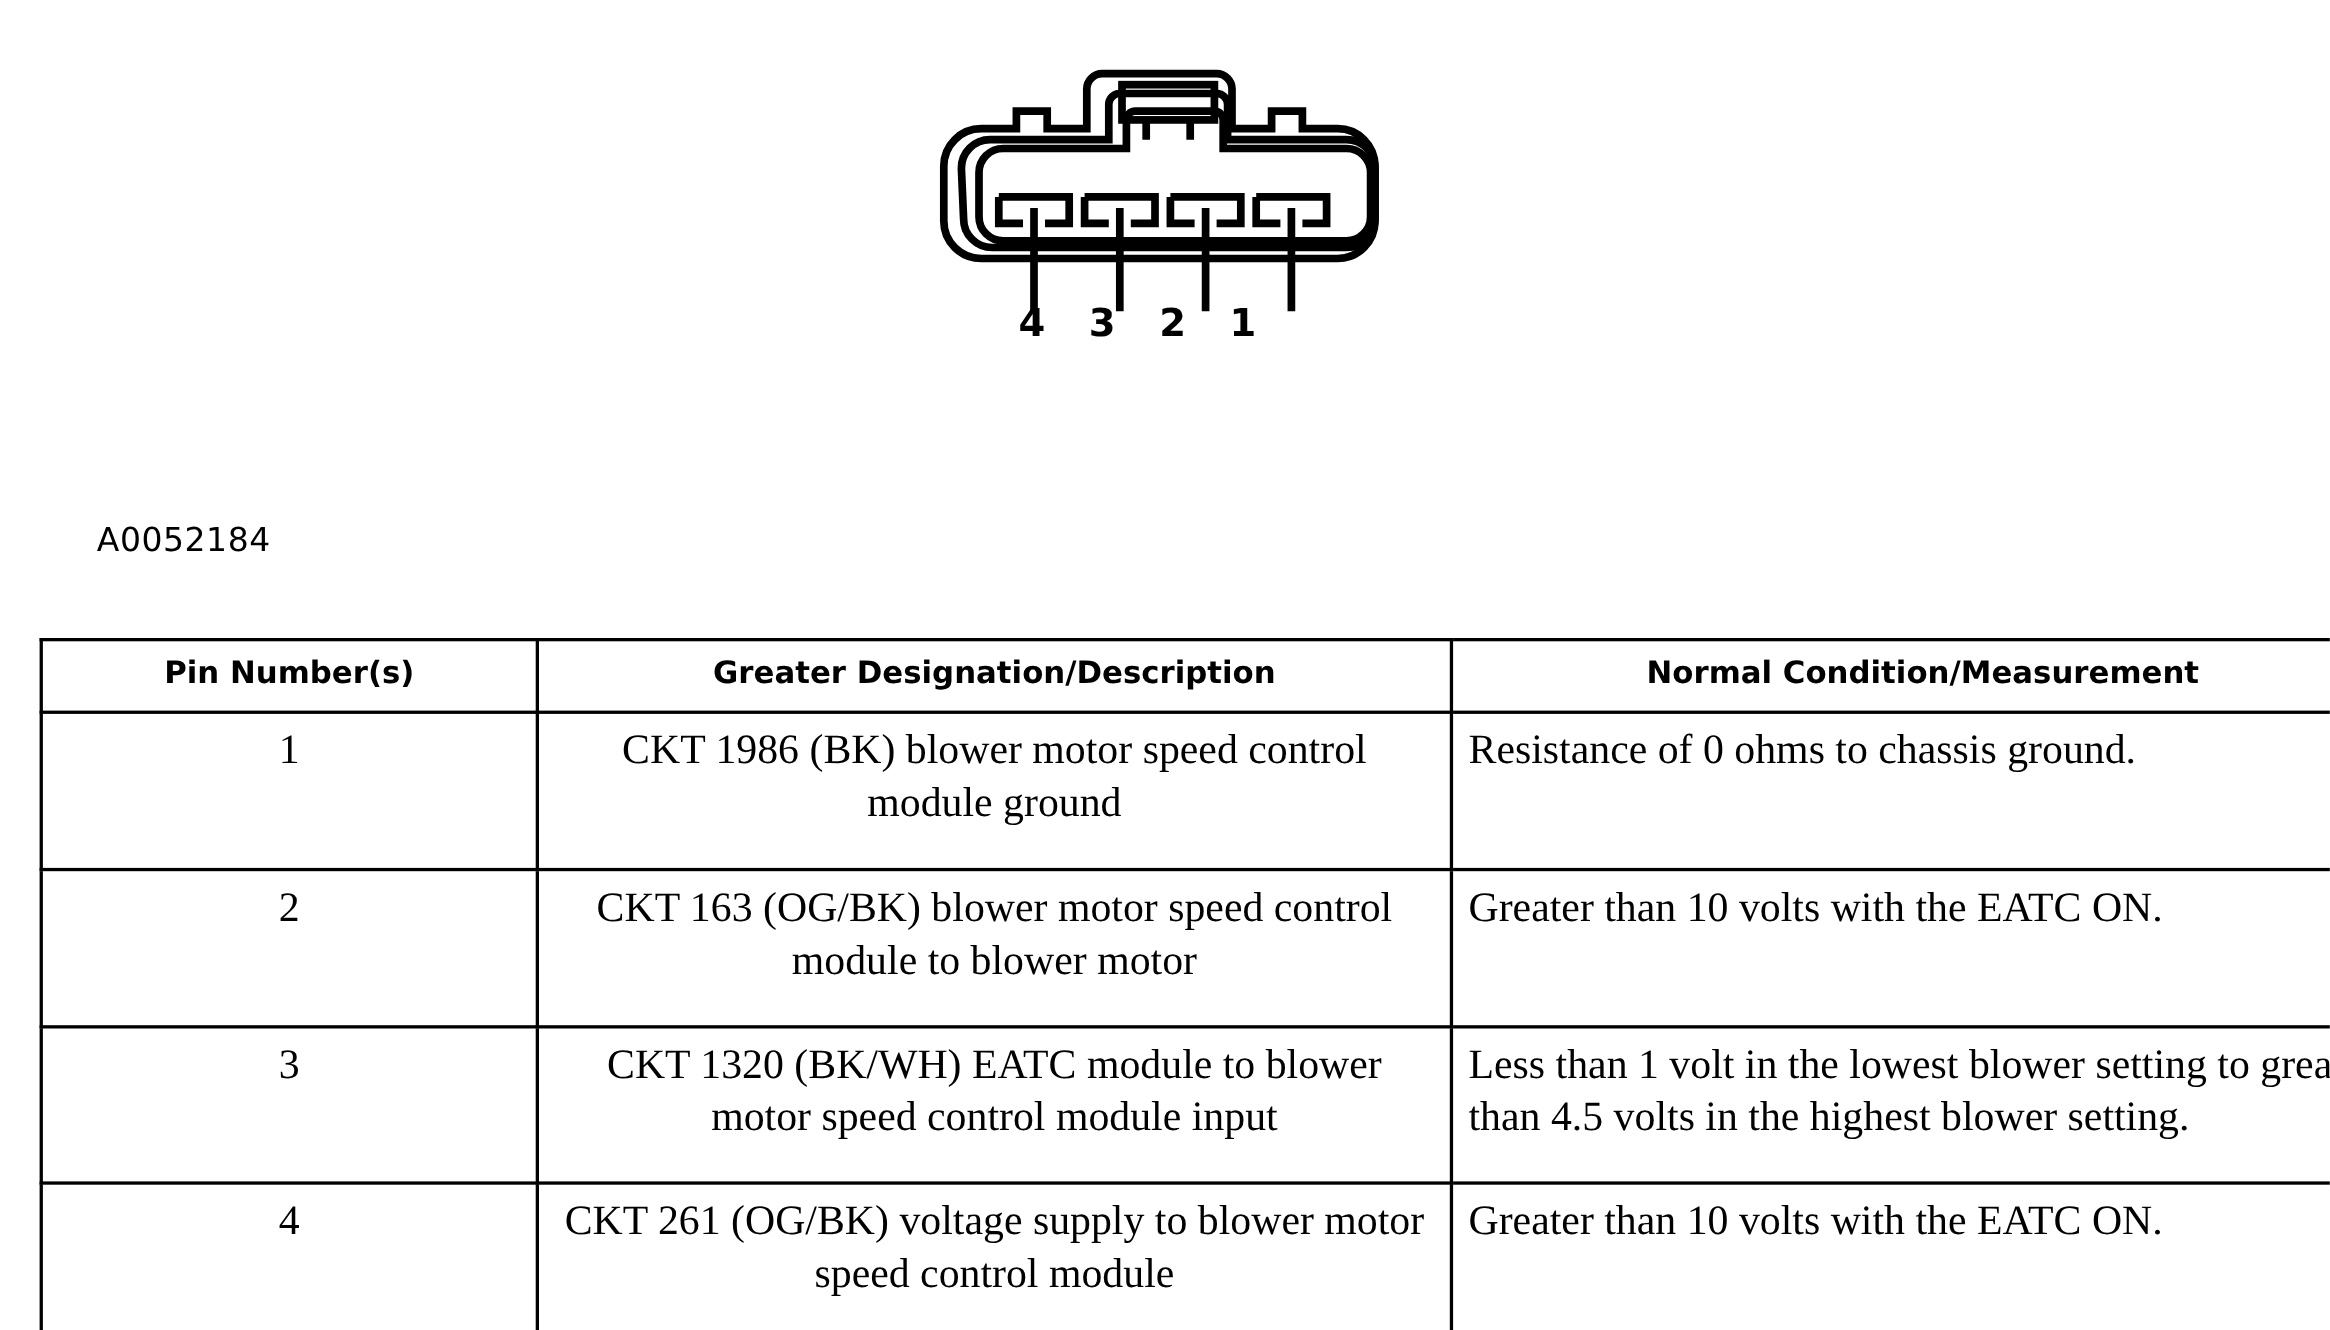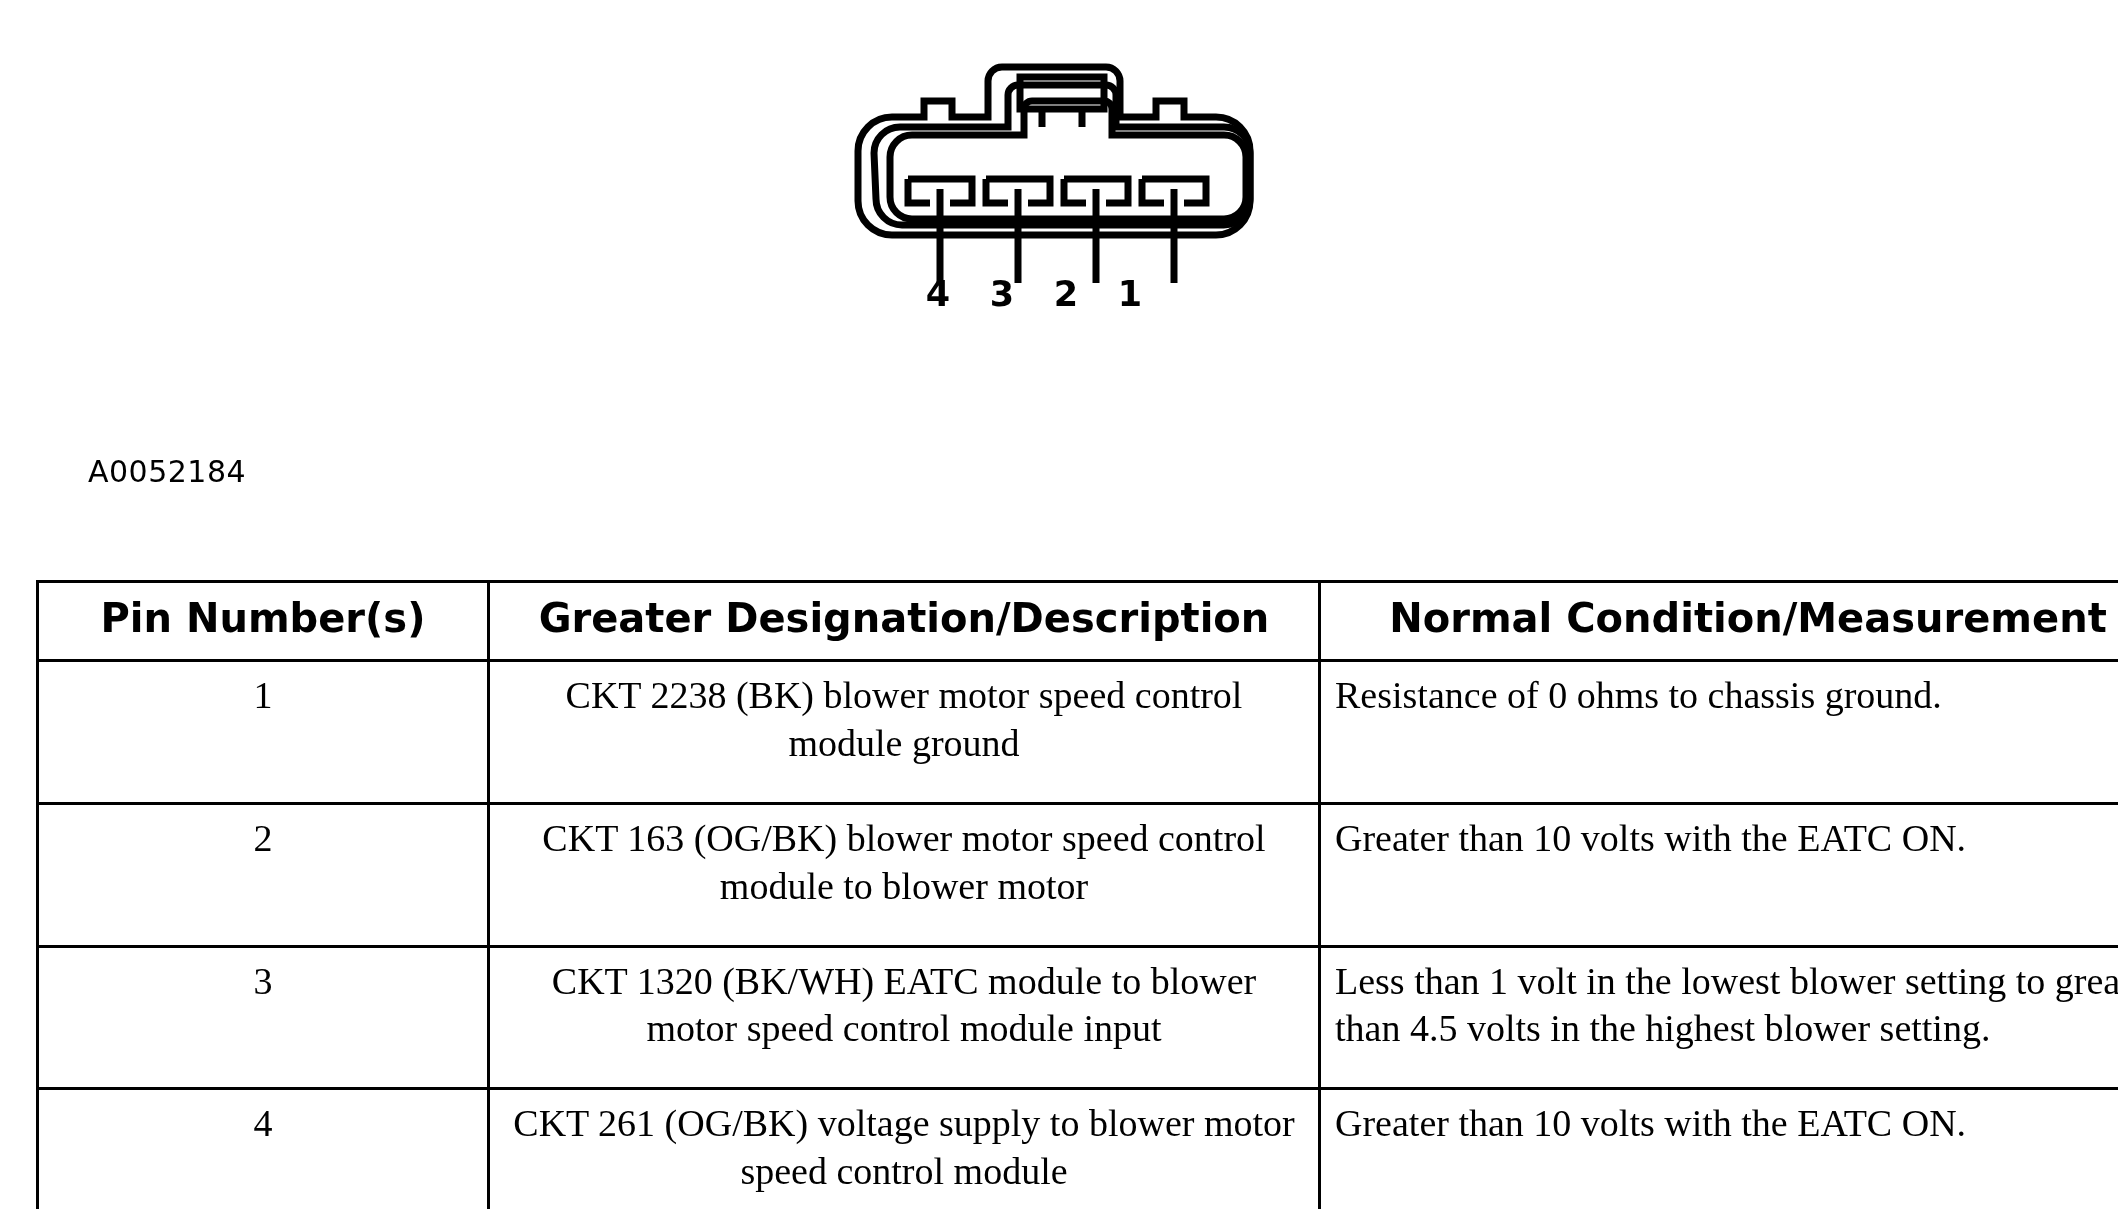"A0052184" #figure-id { top: 454px -> 474px }
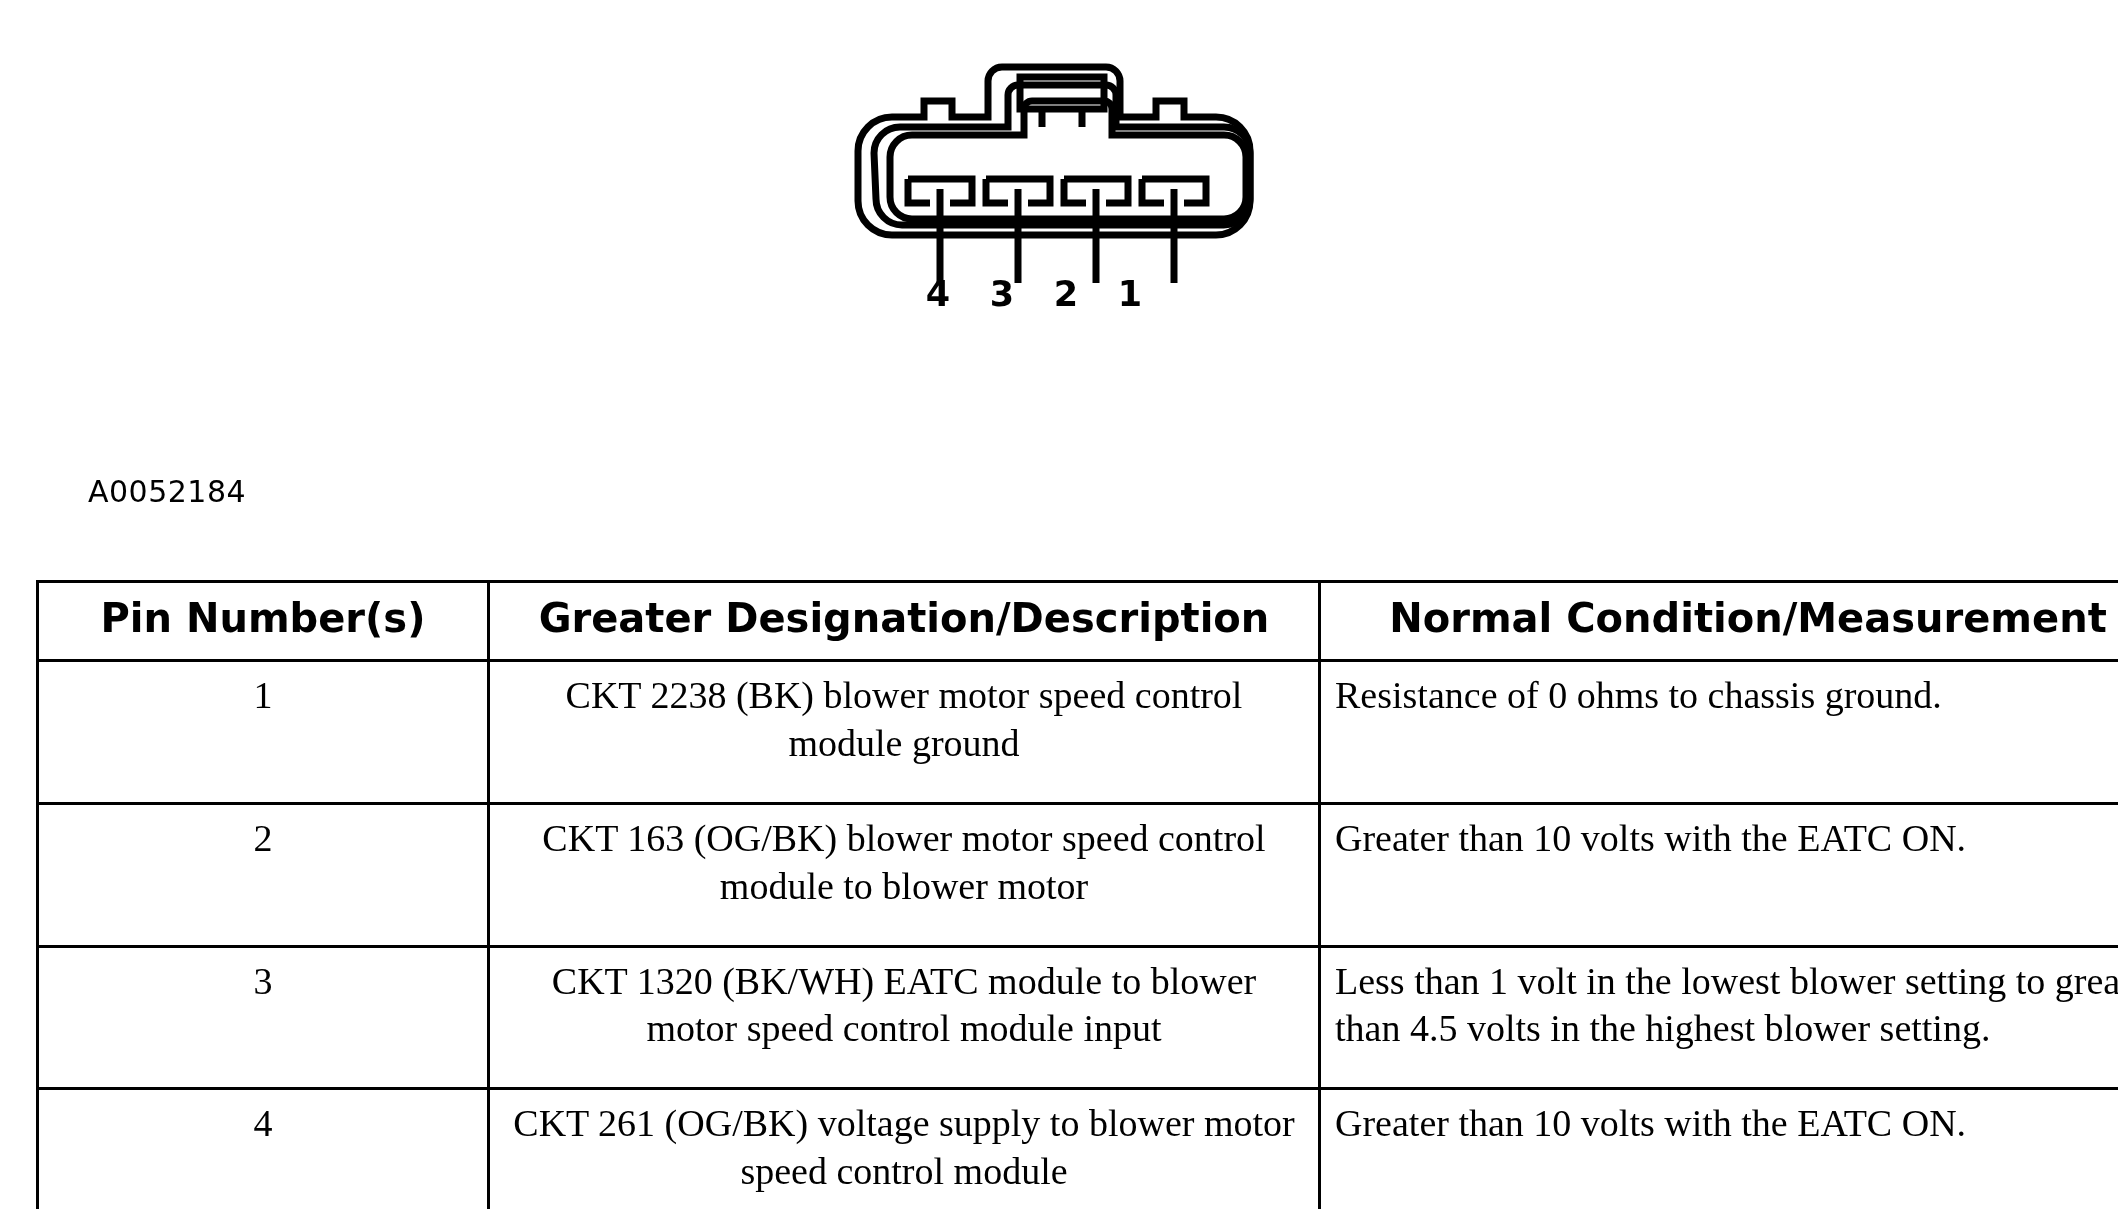"Pin Number(s)" #pinout-table thead th { font-size: 40px -> 28px }
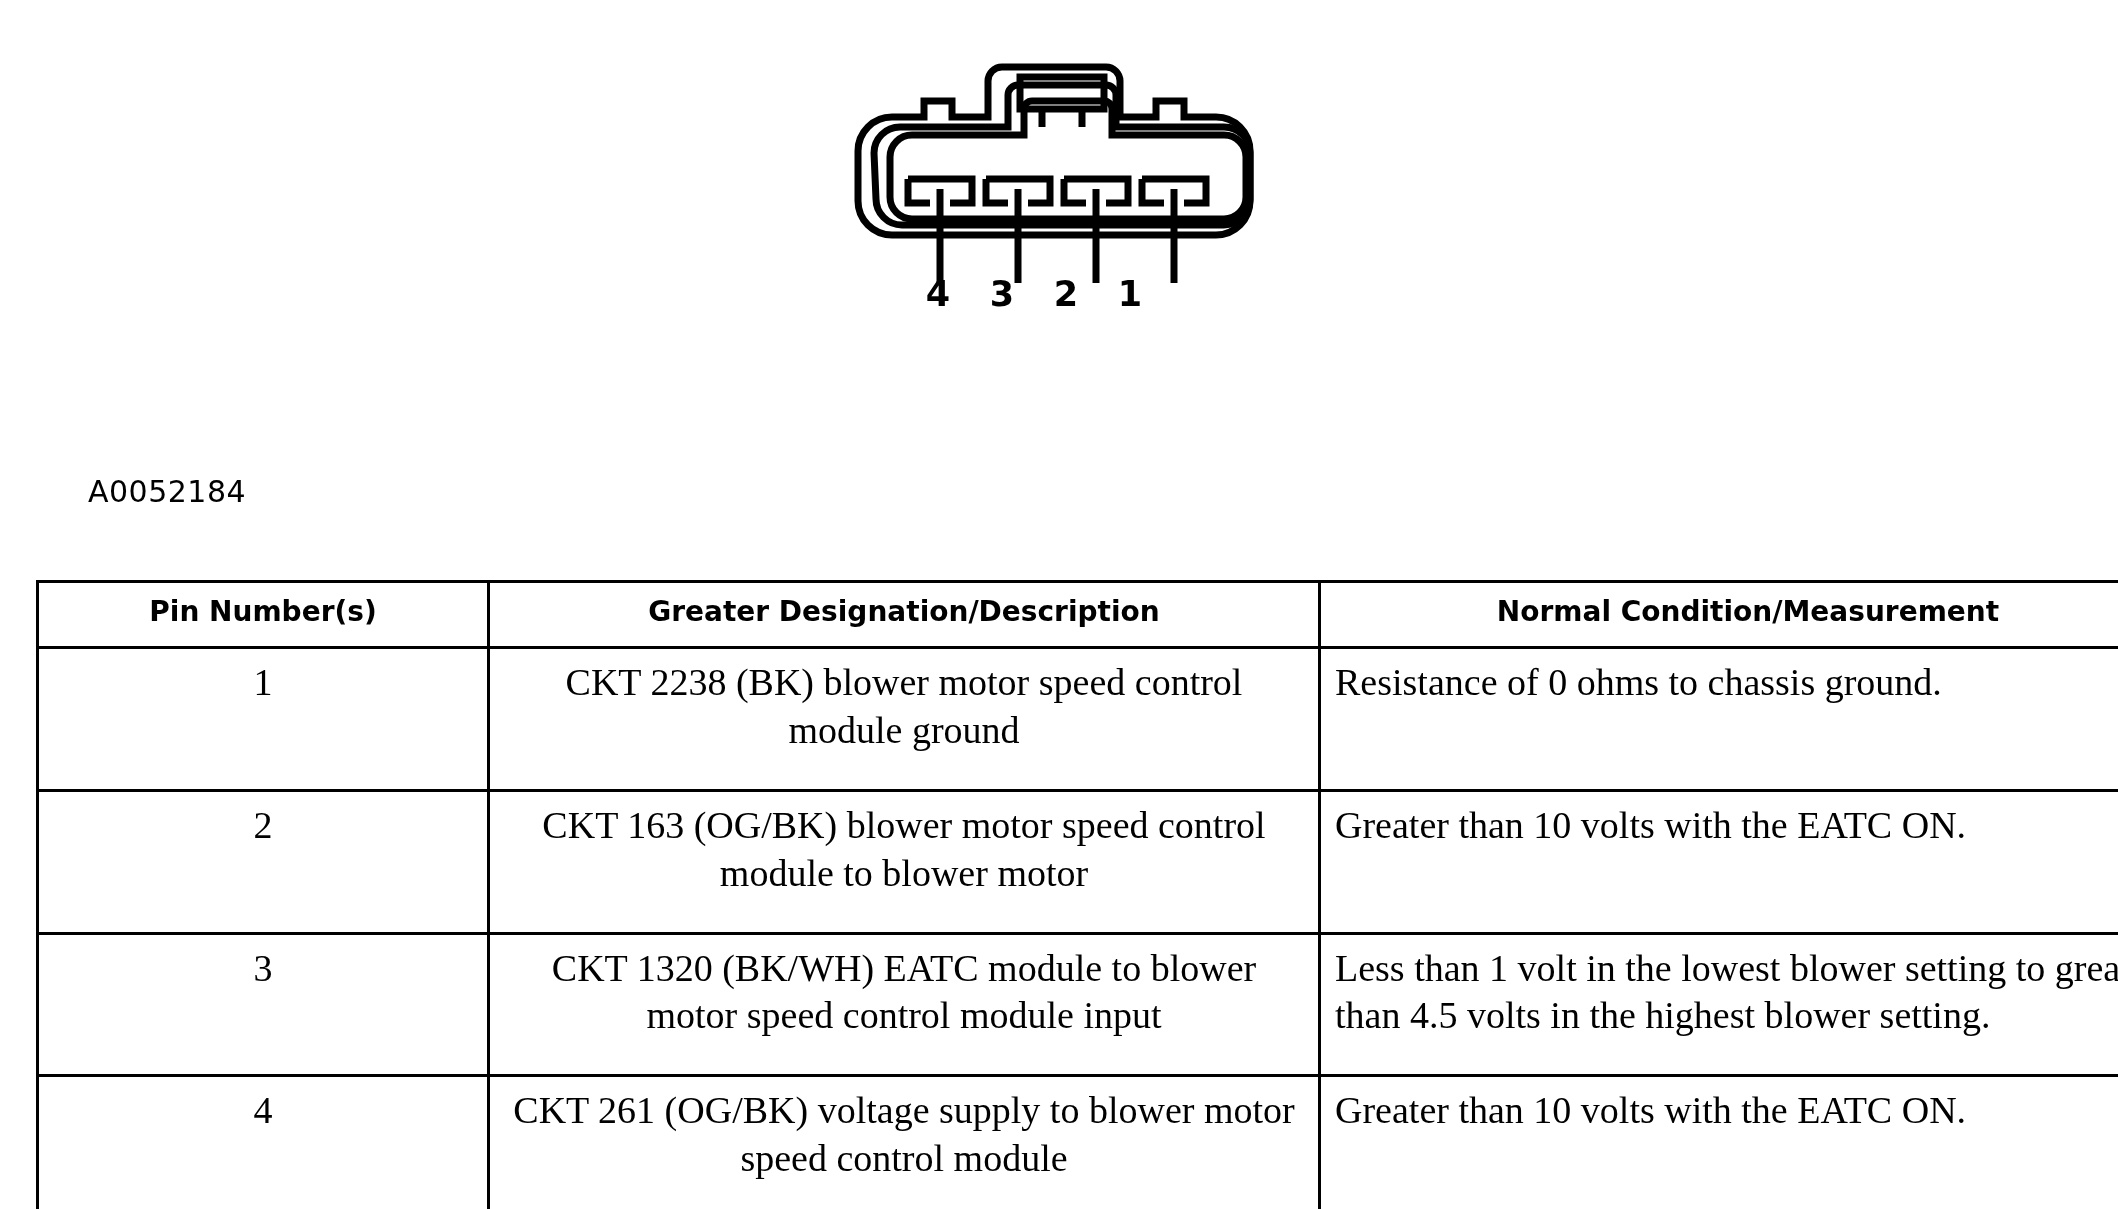"CKT 2238 (BK) blower motor" td.col-desc { text: 2238 -> 1986 }
